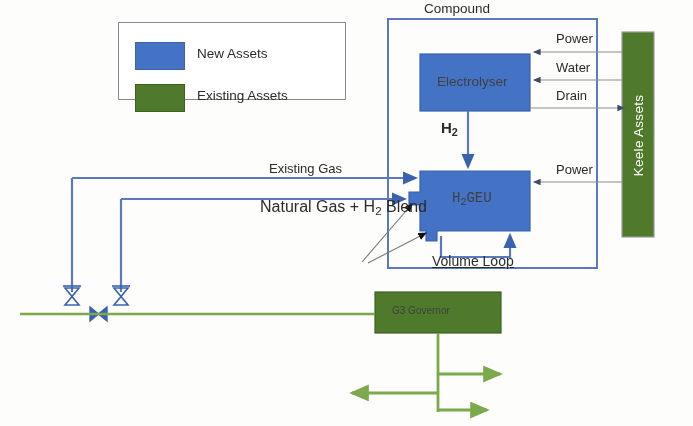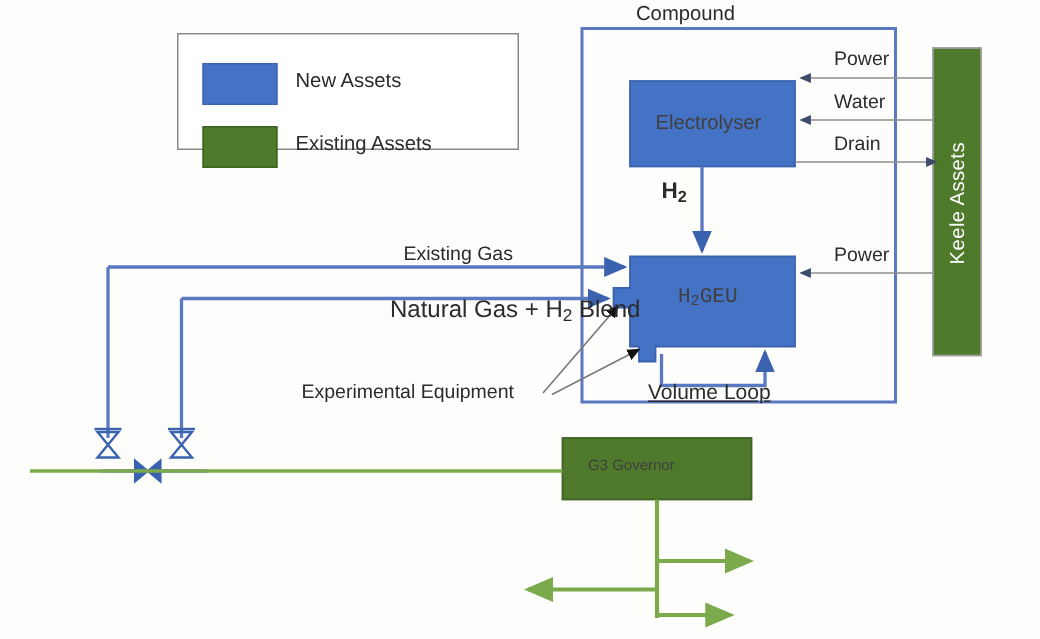"Experimental Equipment" div.lbl { html: <div>Experimental Equipment</div> -> none }
